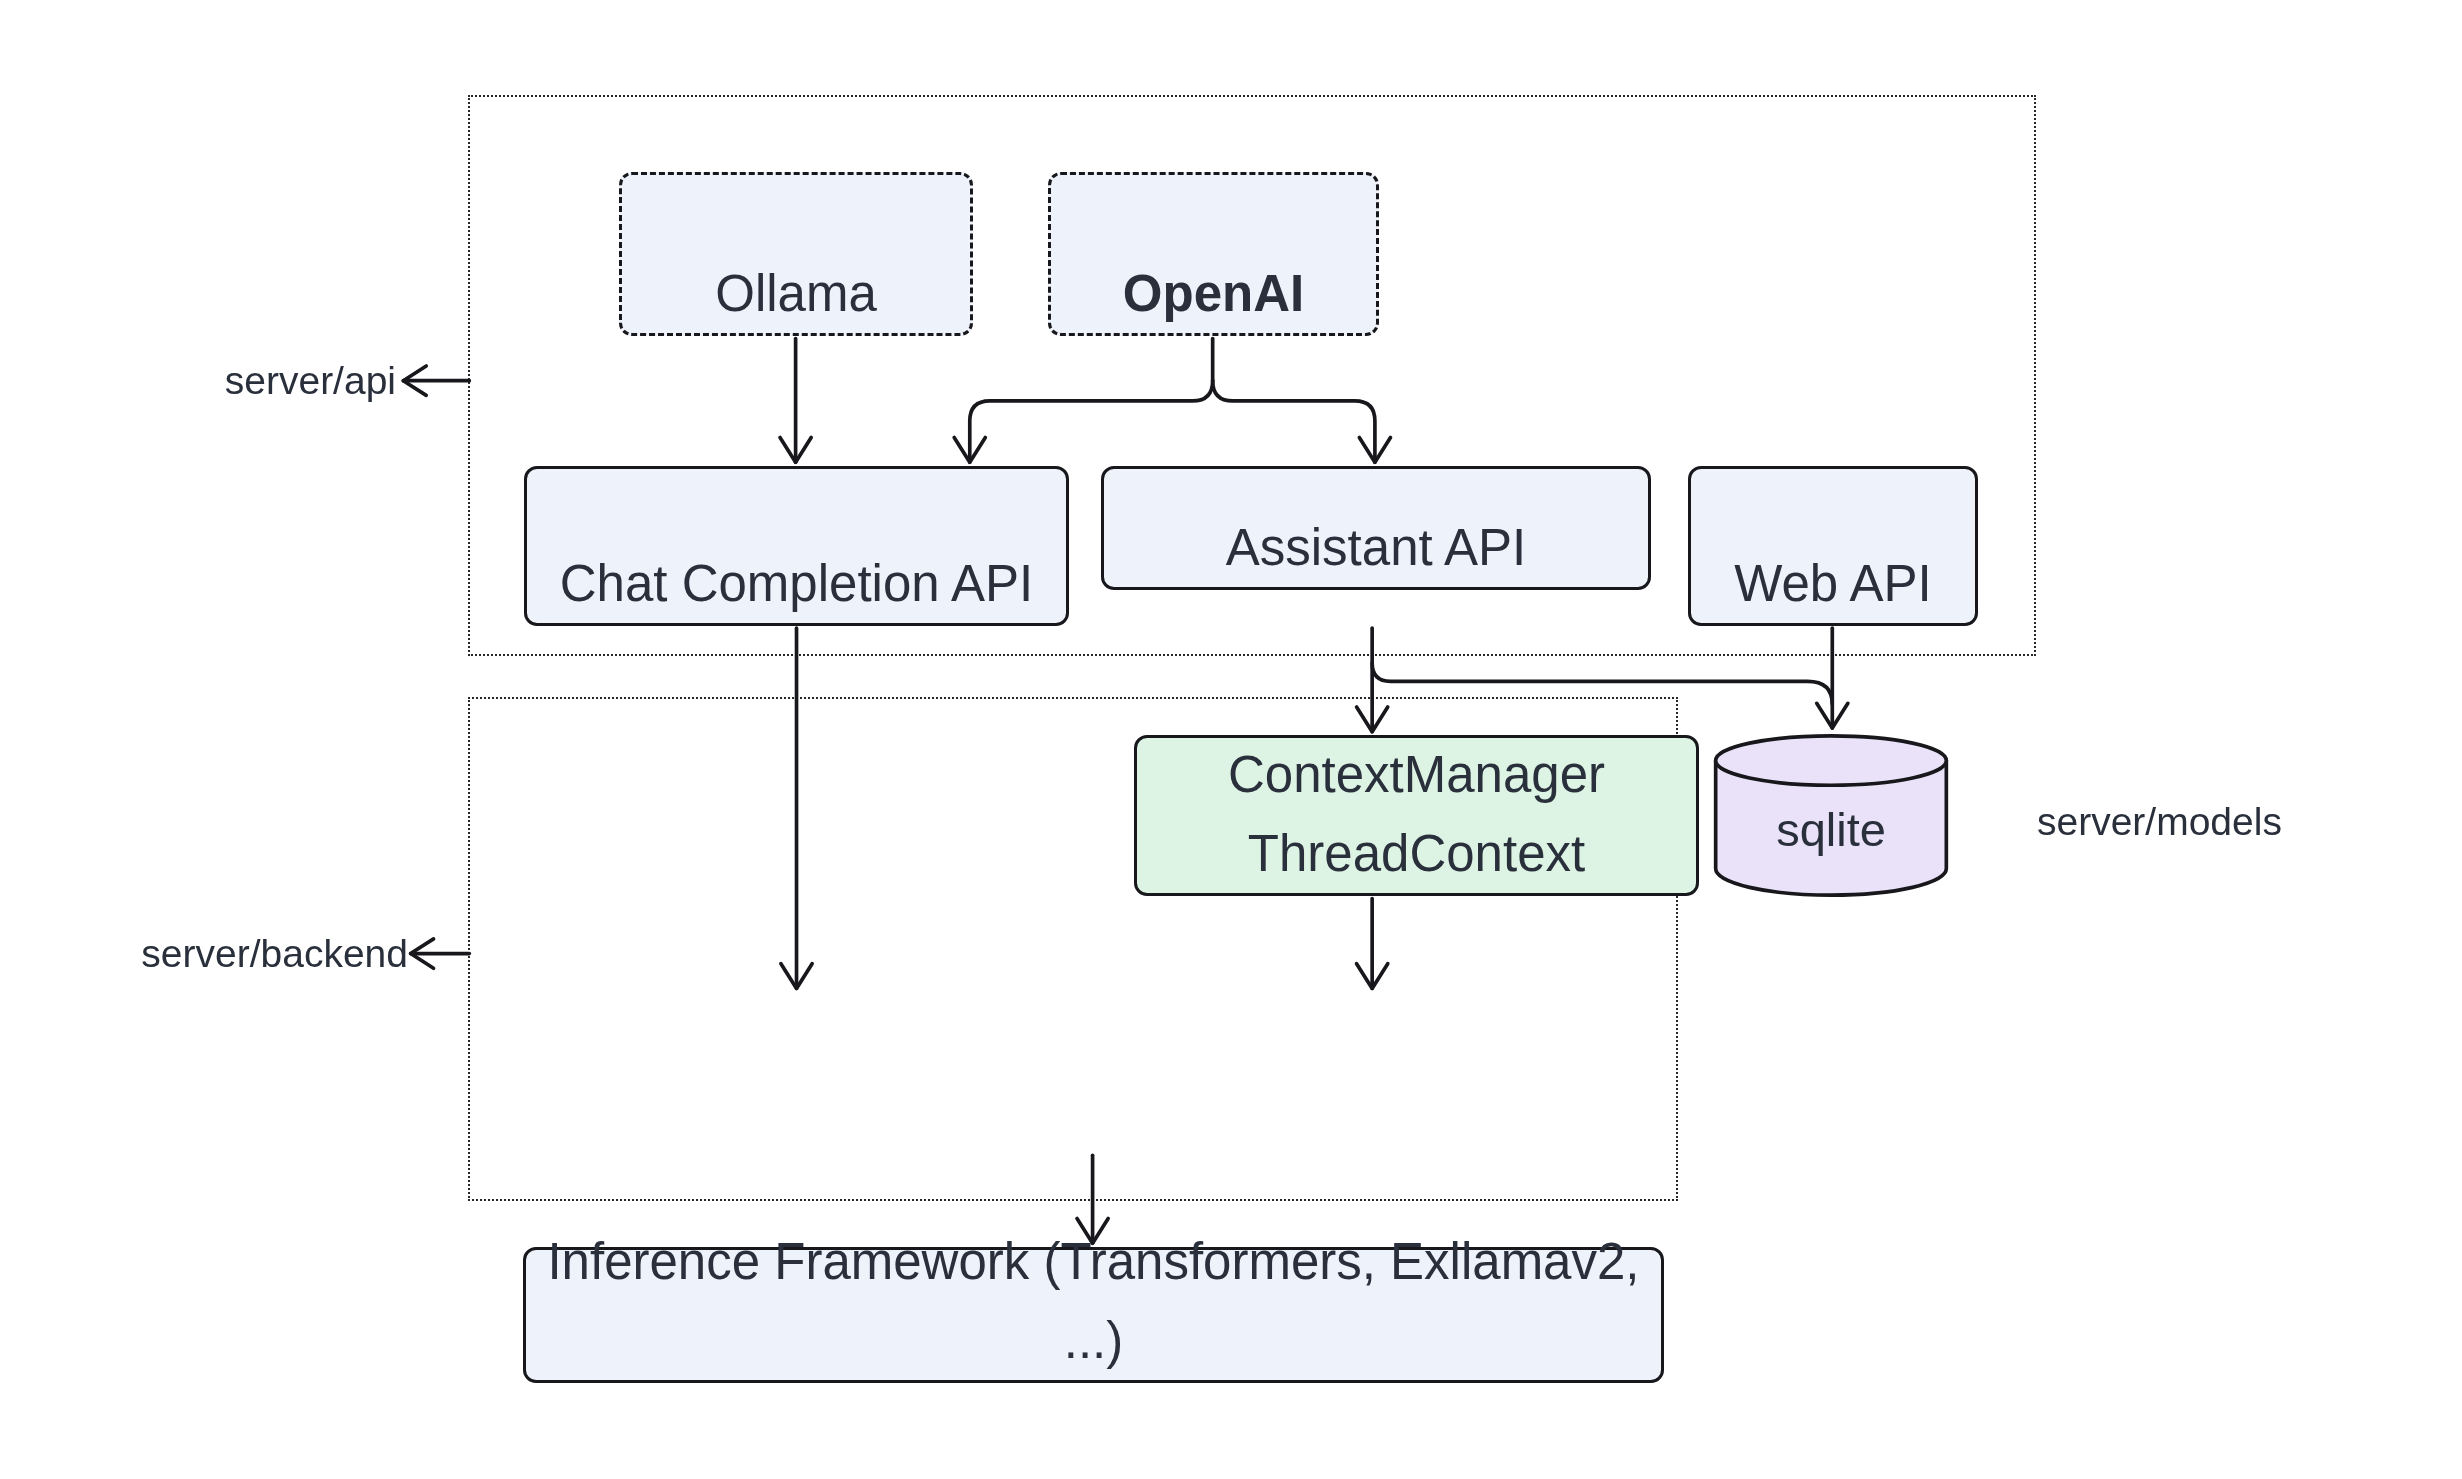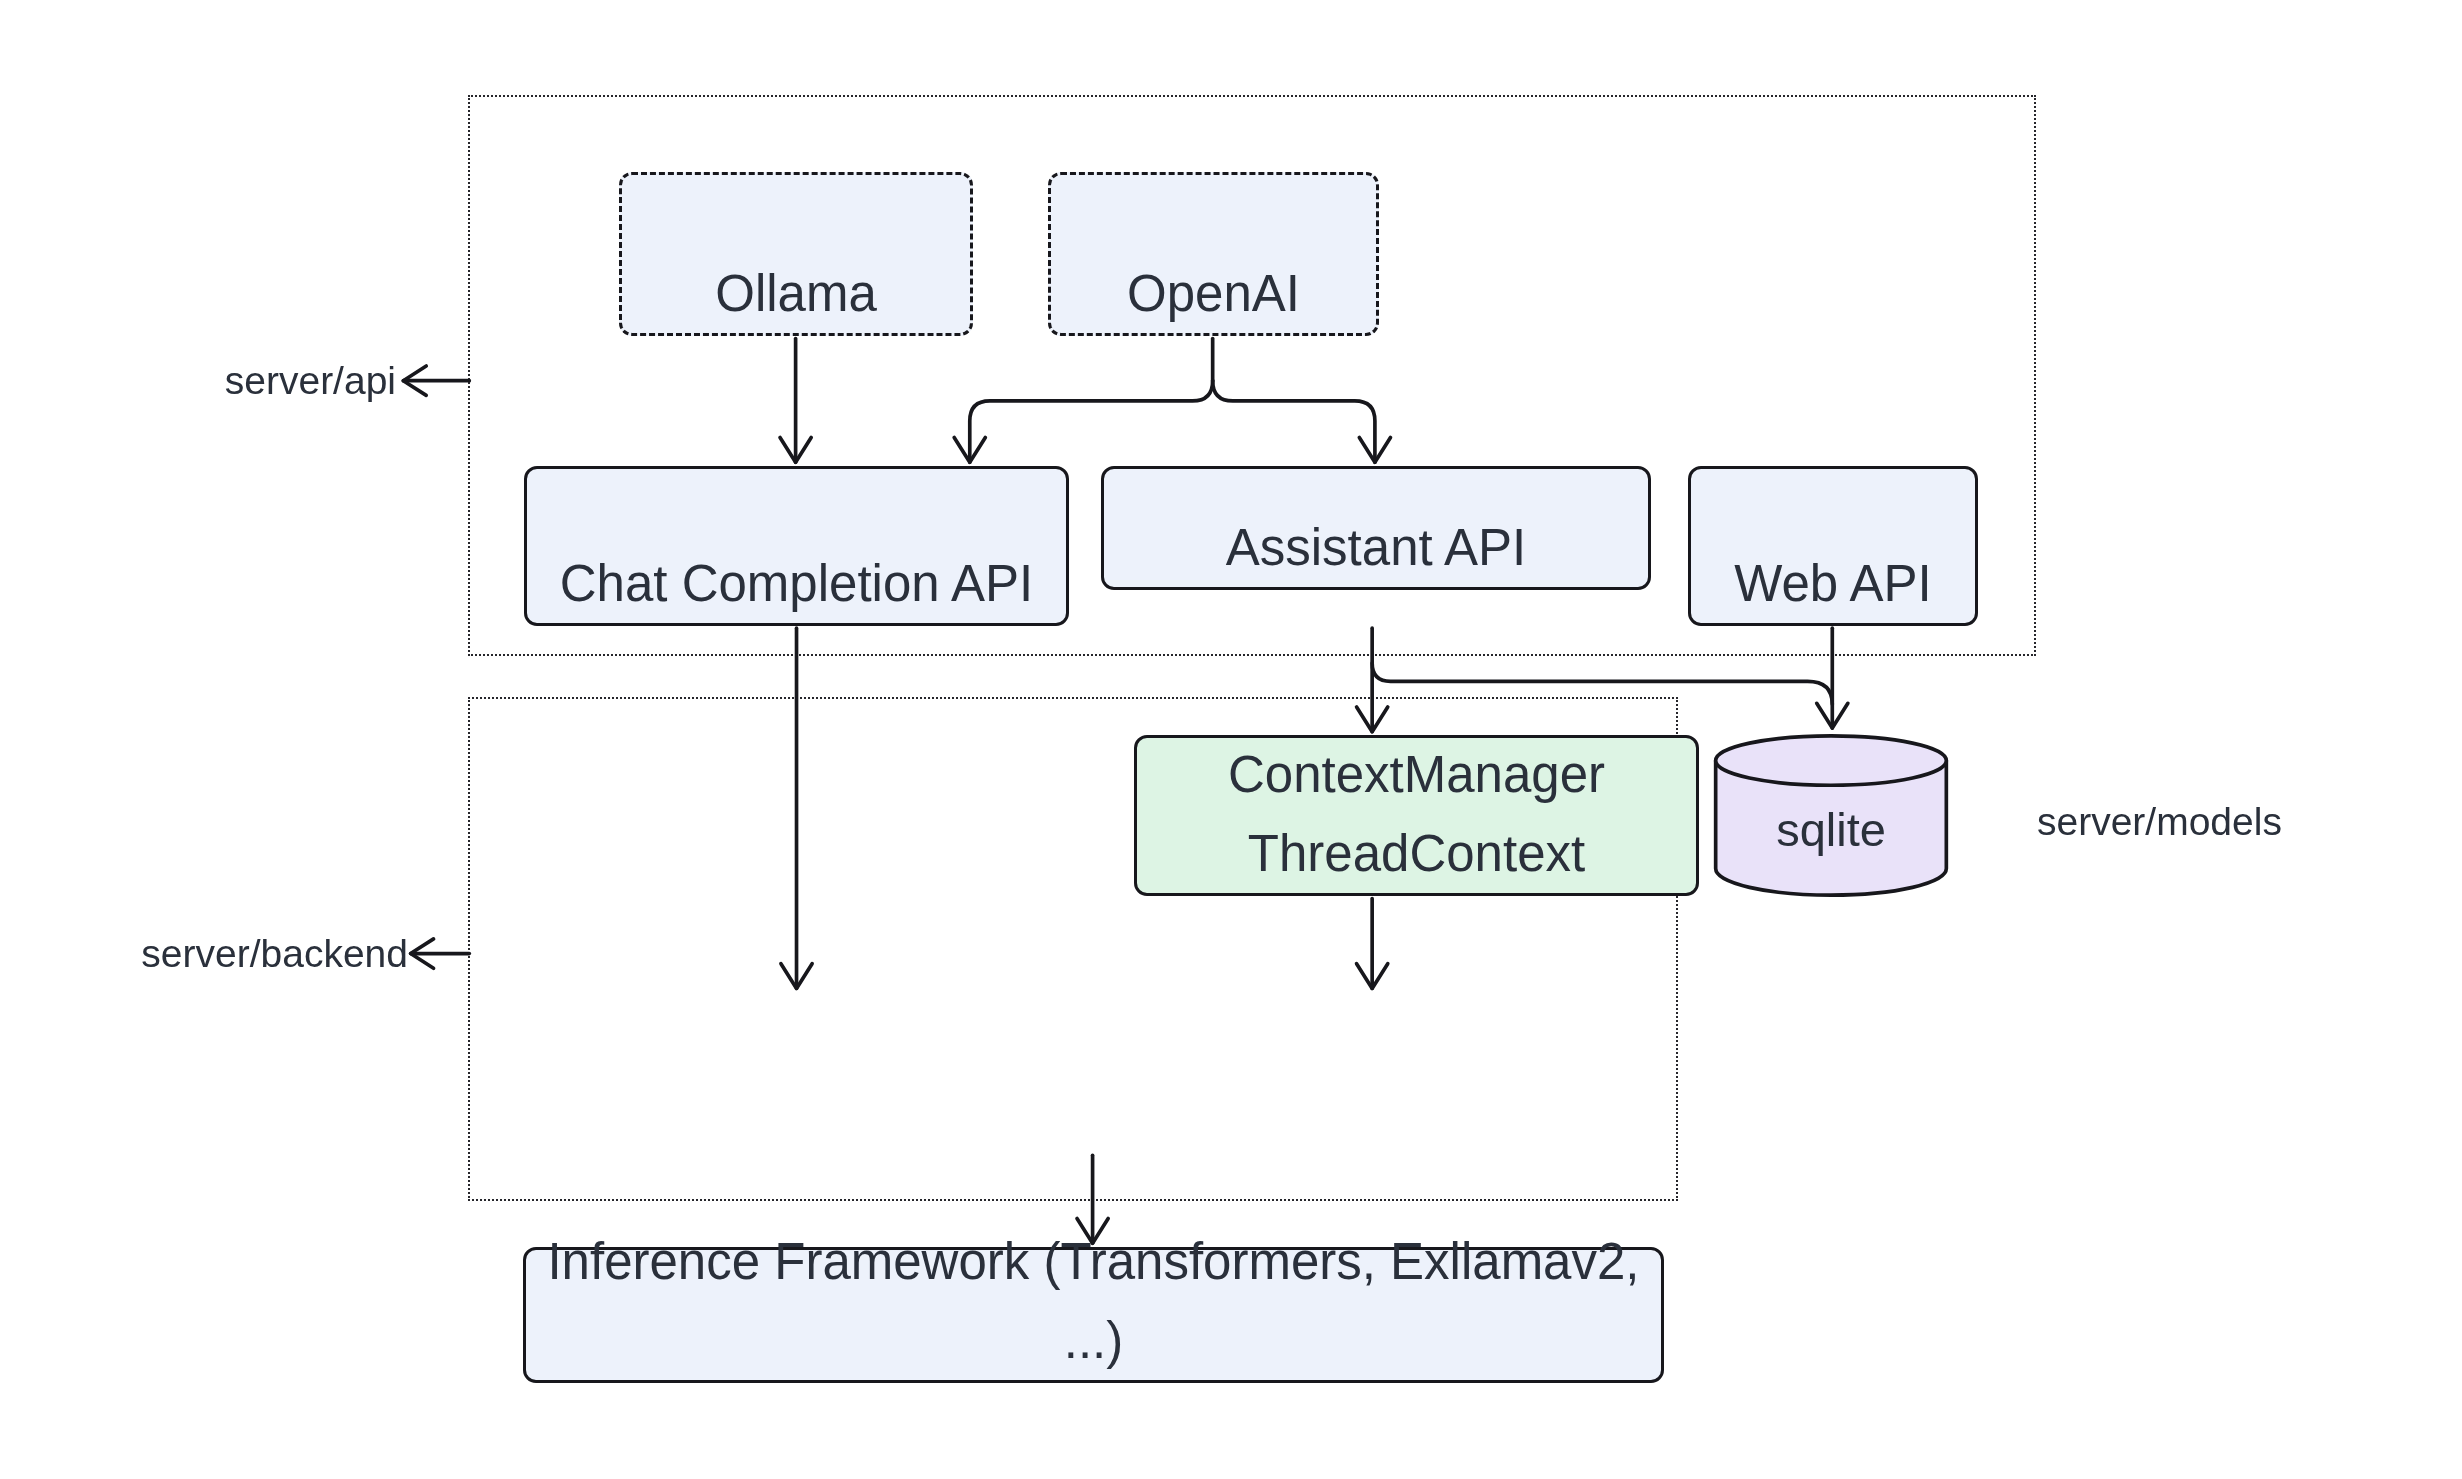"OpenAI" div.node { font-weight: none -> bold }
